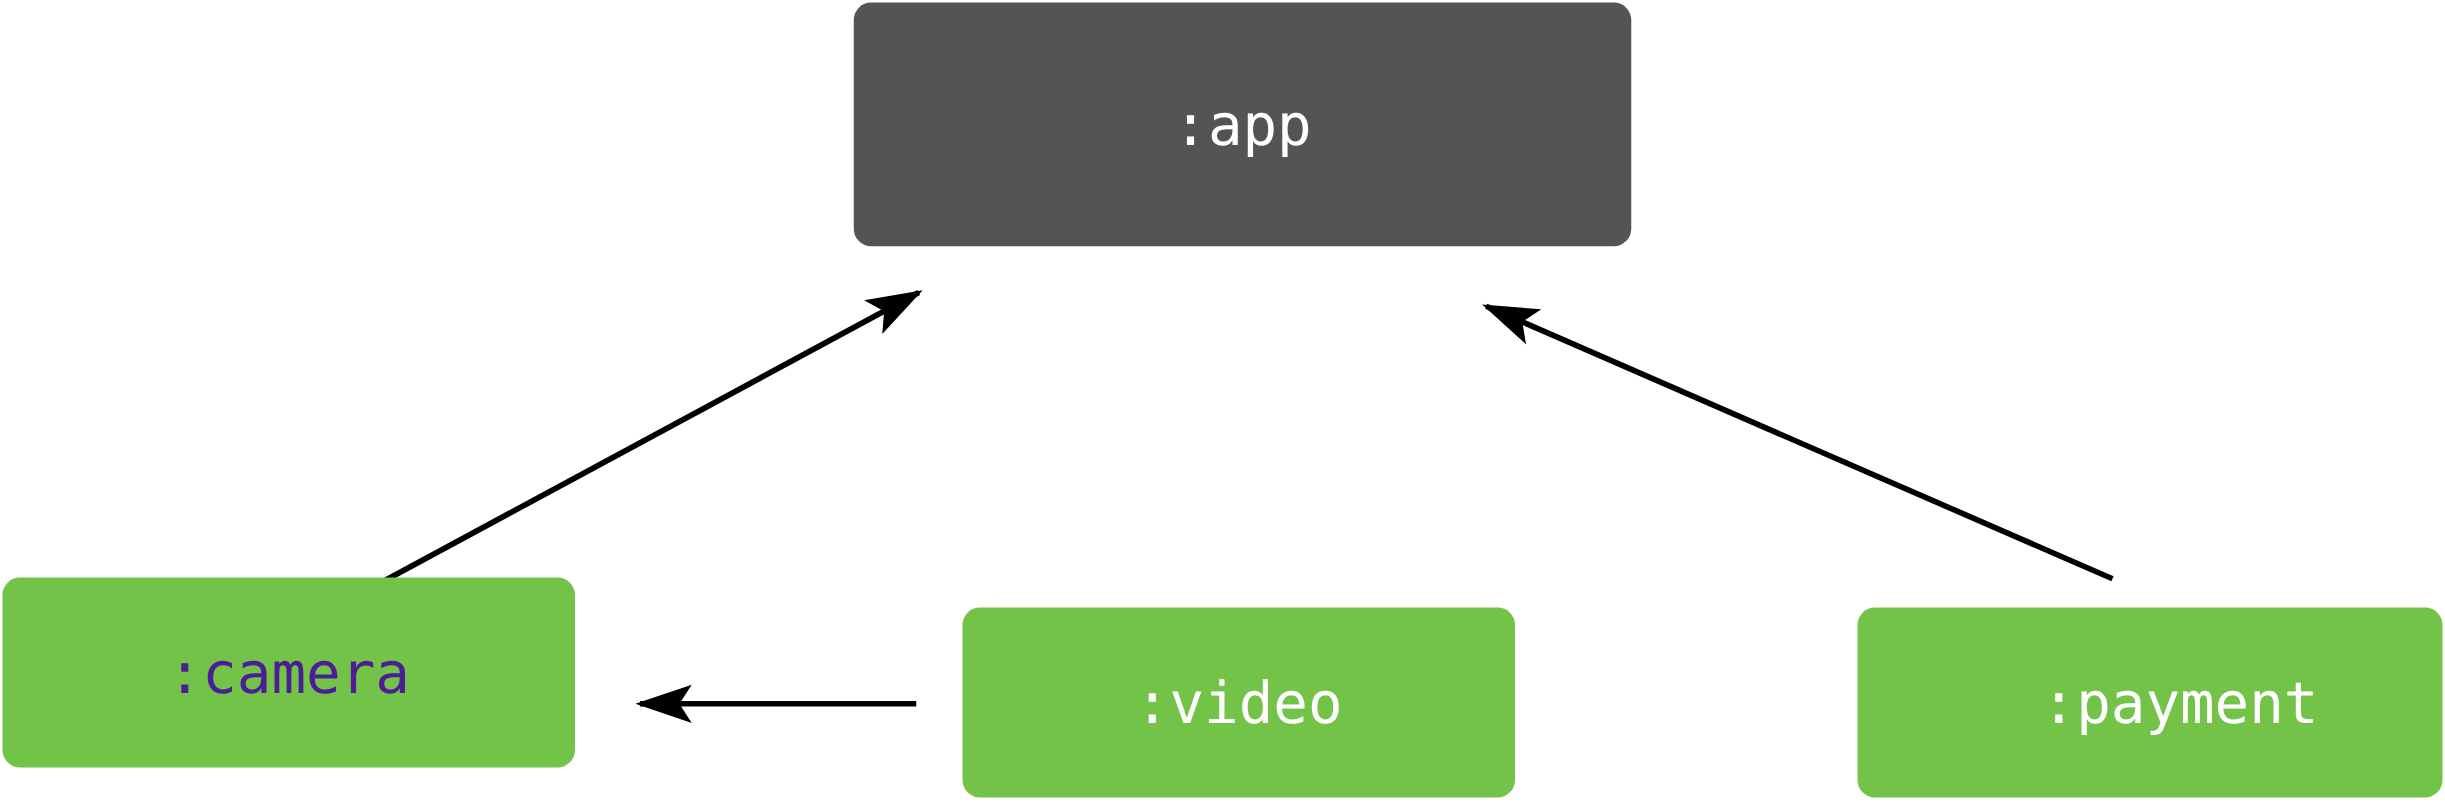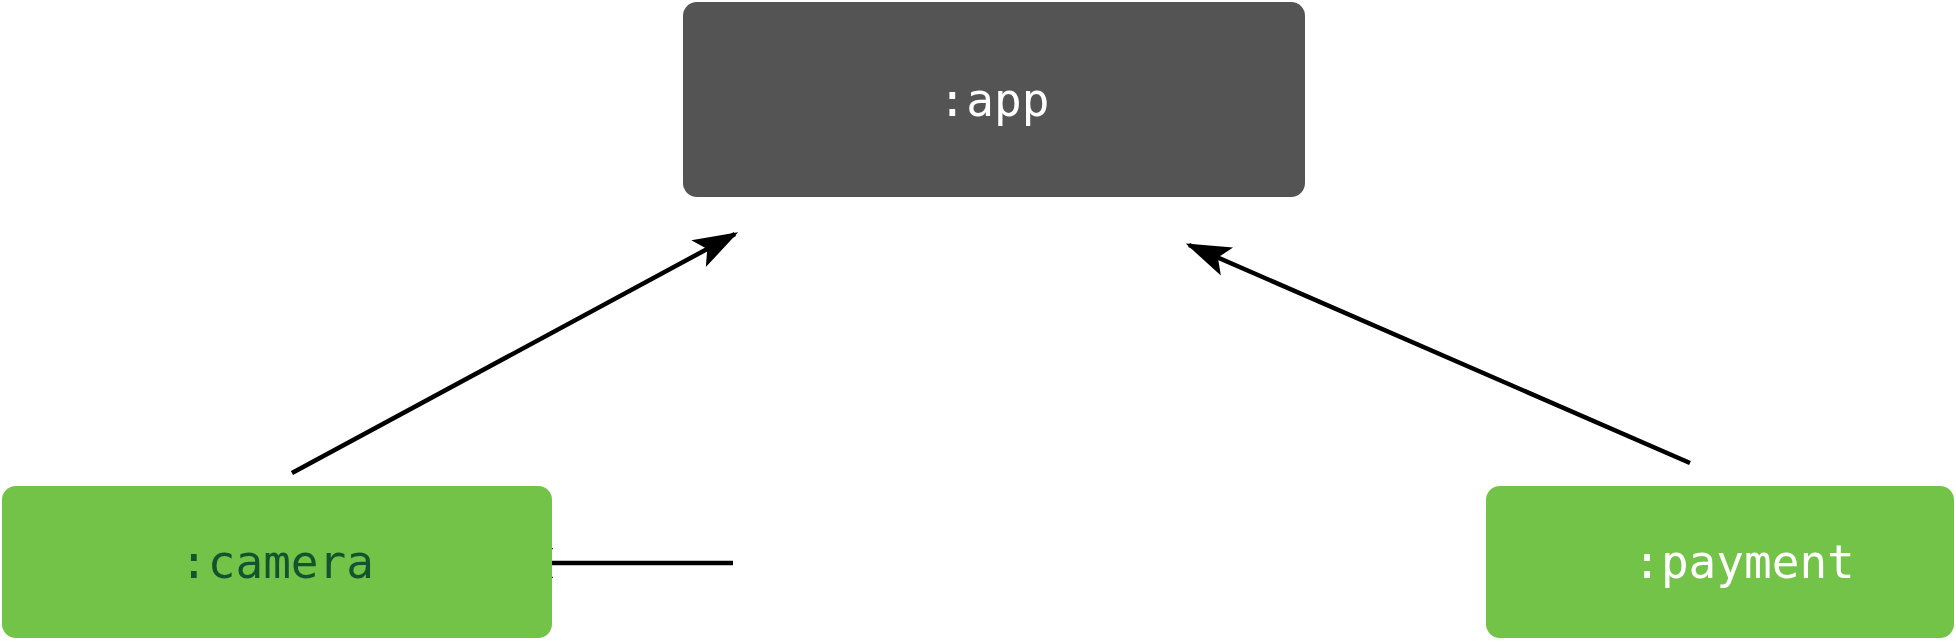":camera" div.node { color: #14532d -> #4c1d95; top: 486px -> 462px; width: 550px -> 458px }
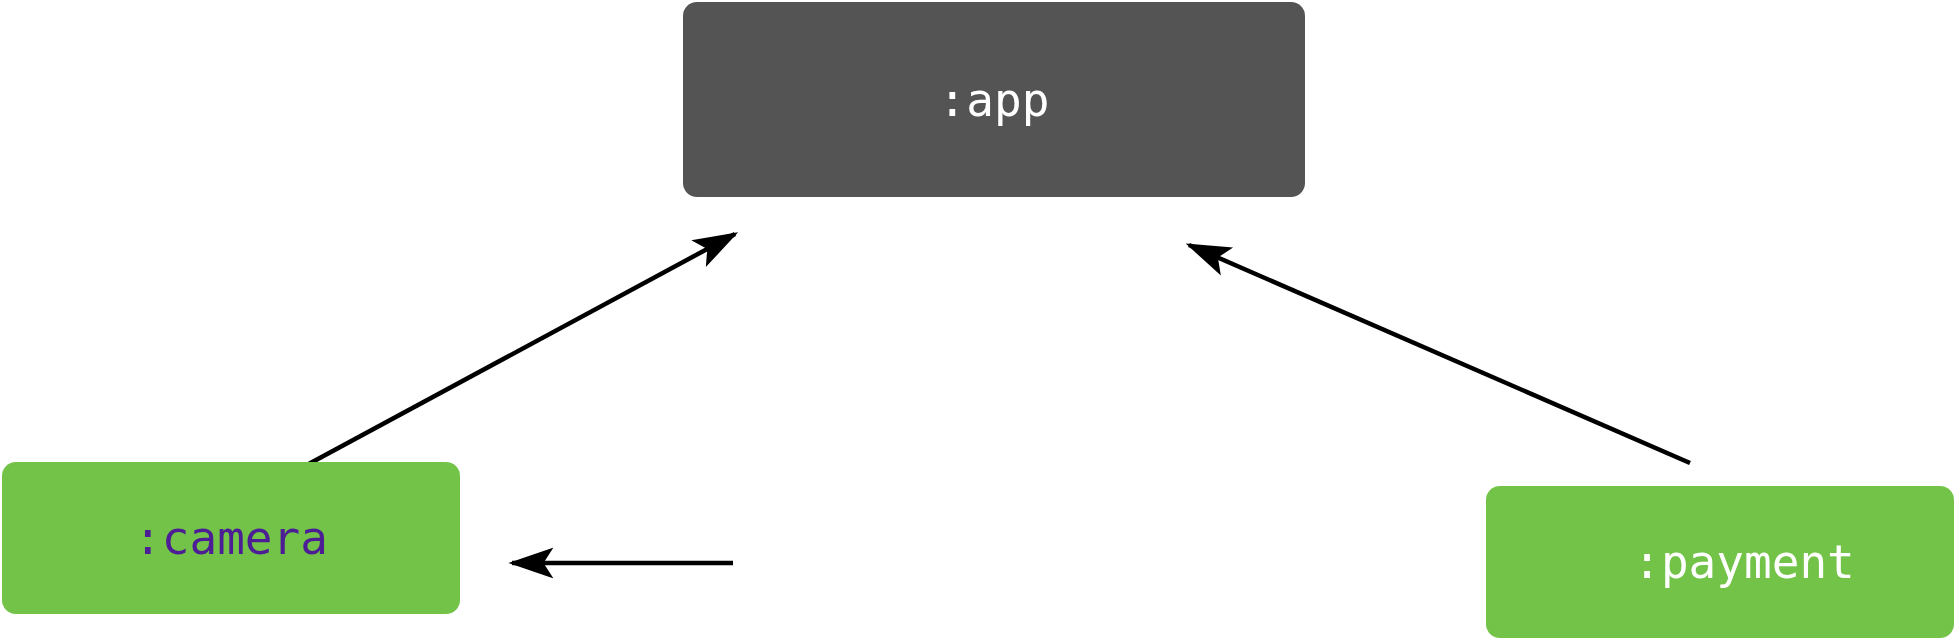":video" div.node { html: none -> <div> <span>:video</span> </div> }
